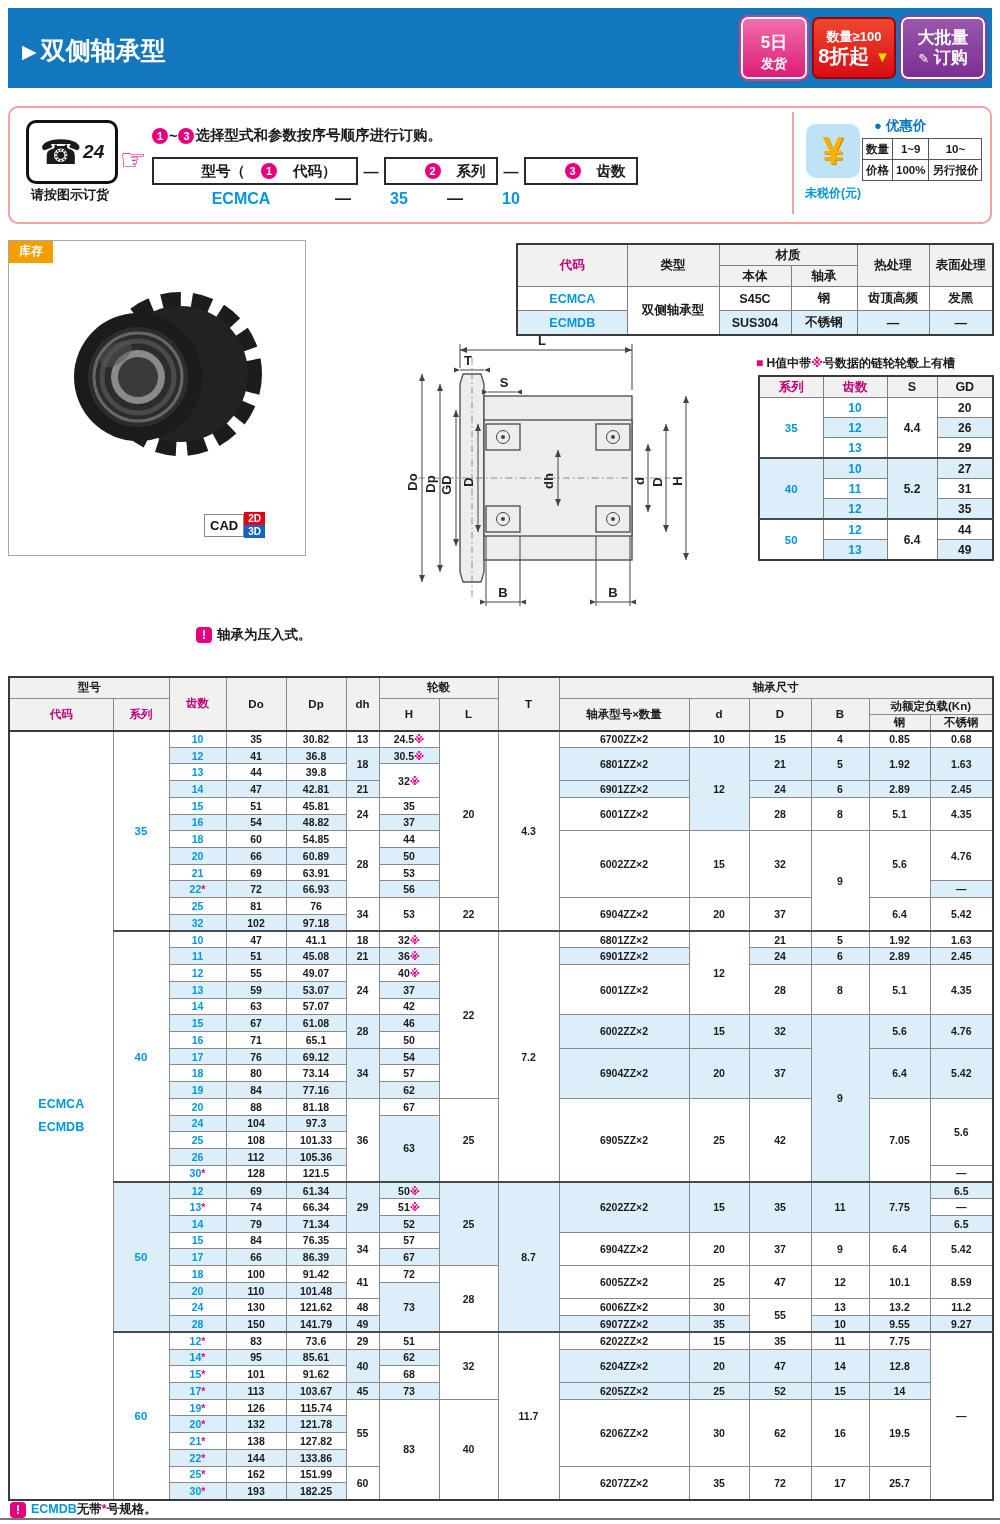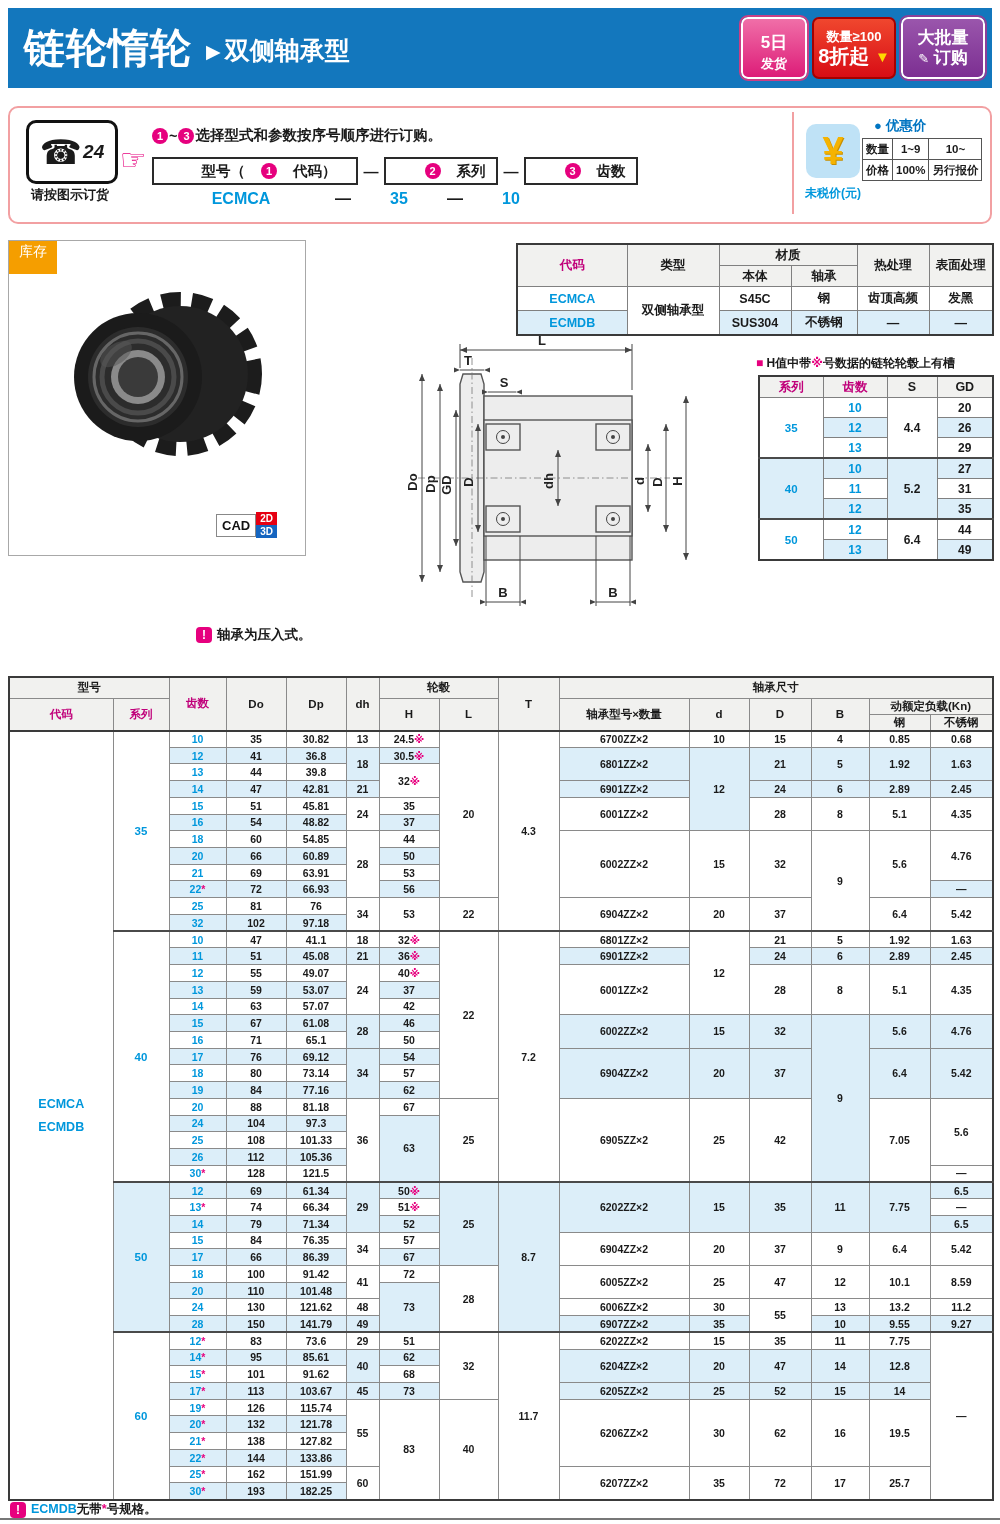"链轮惰轮" span.title { html: <span>链轮惰轮</span> -> none }
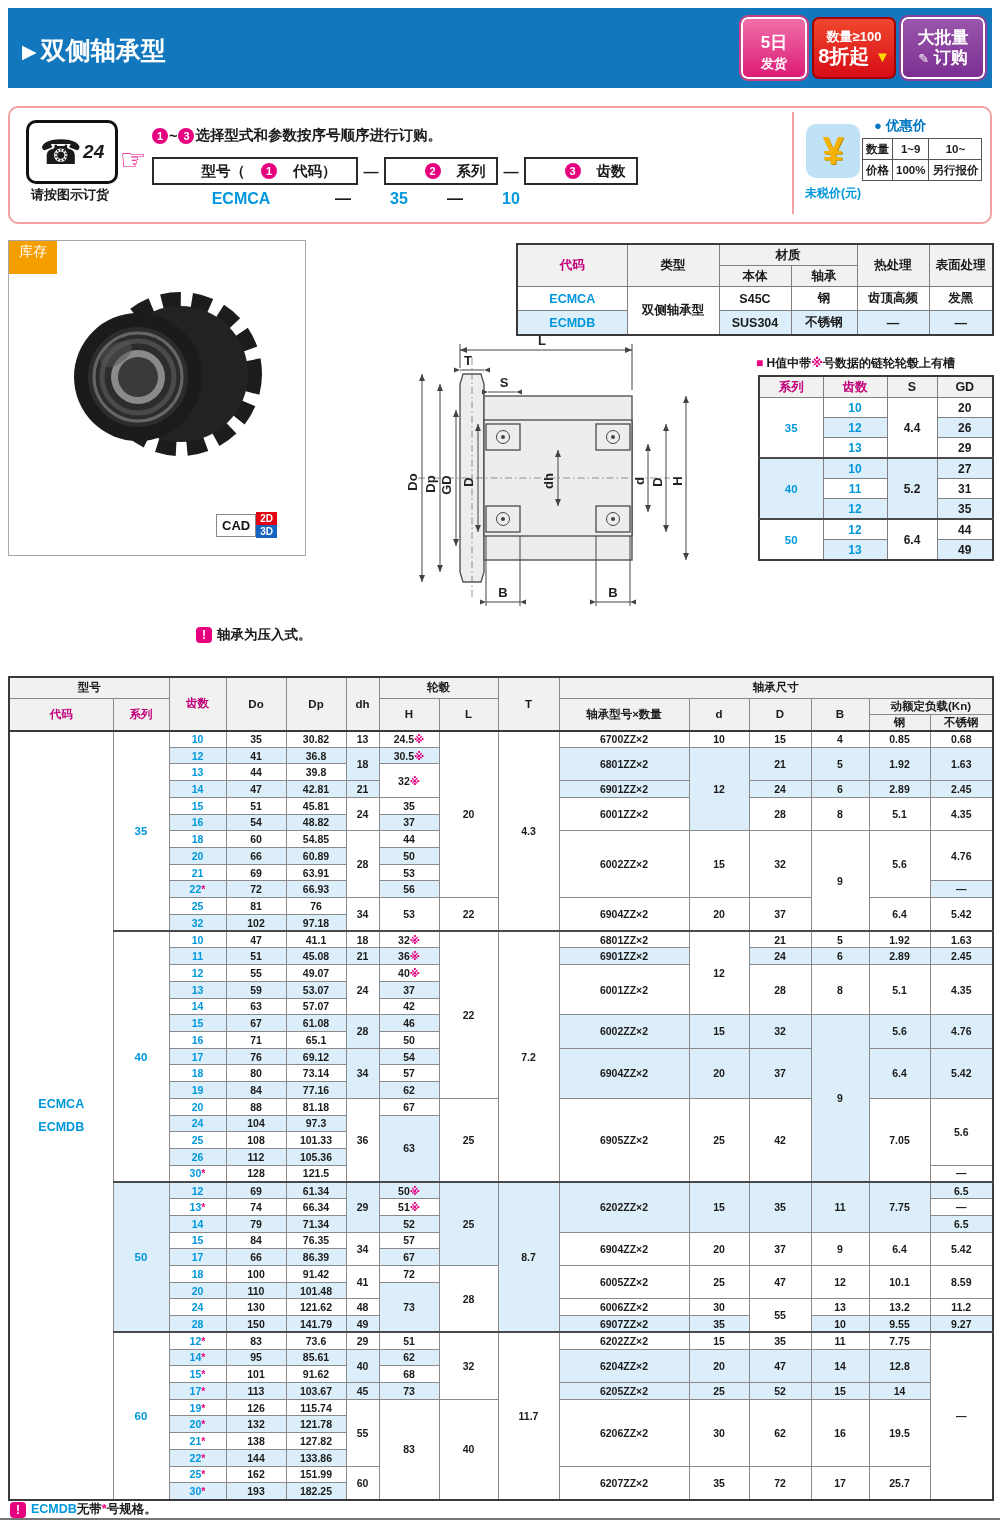"库存" #stockbadge { font-size: 14px -> 12px; font-weight: 400 -> 700; padding: 2px 10px 13px -> 2px 10px 3px }
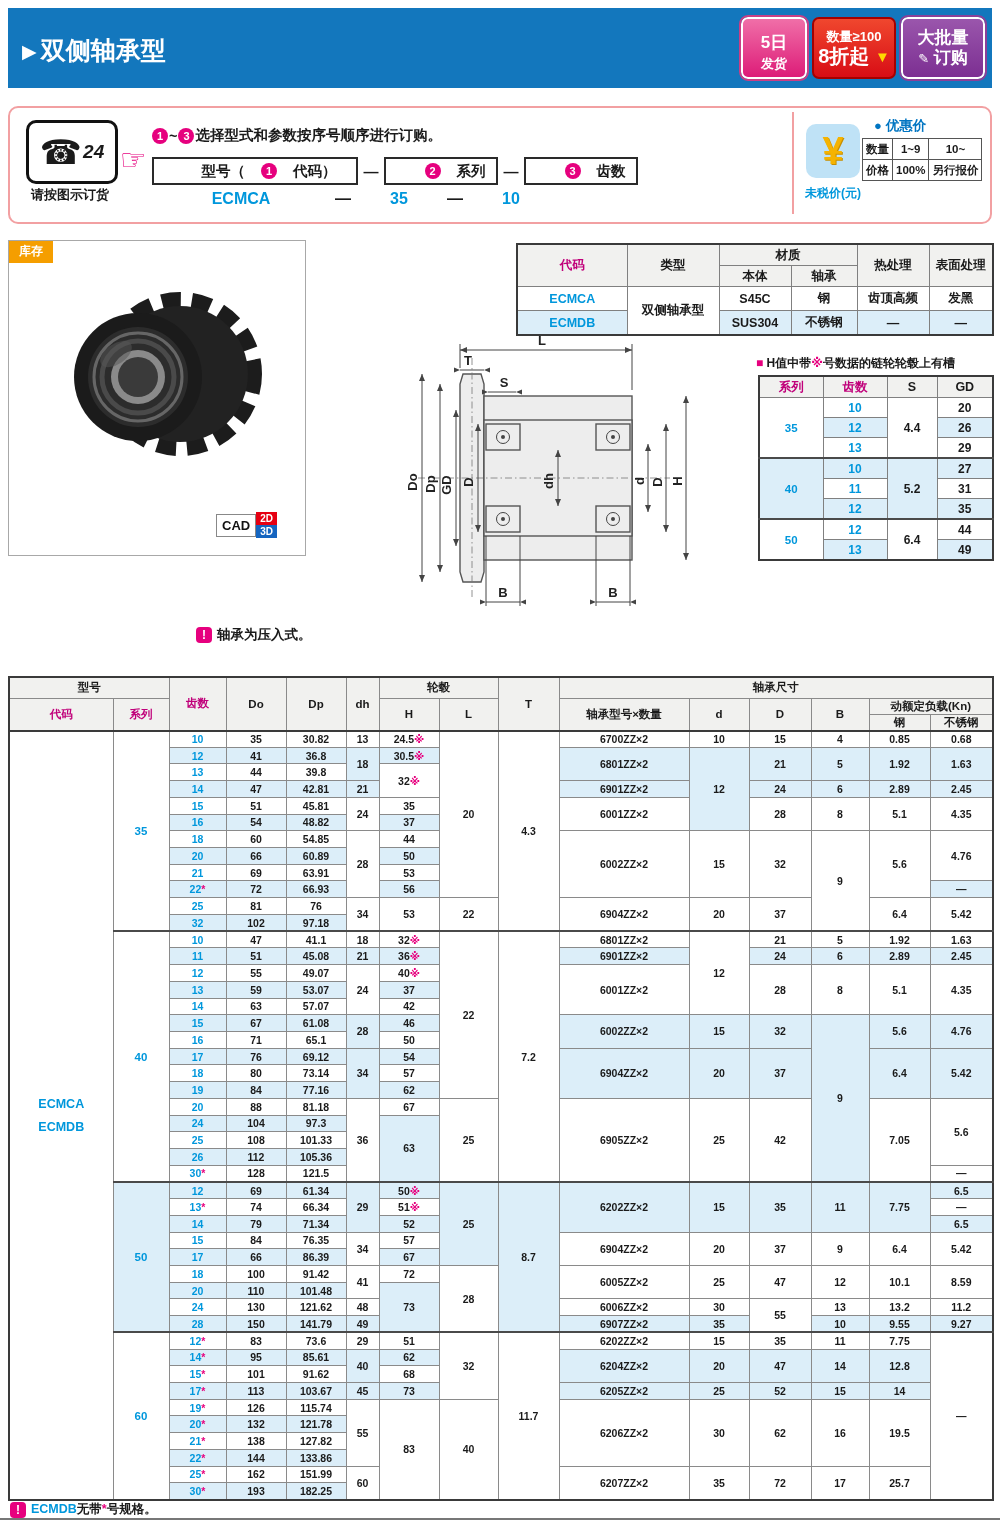"CAD" #cadbadge { left: 216px -> 204px }
